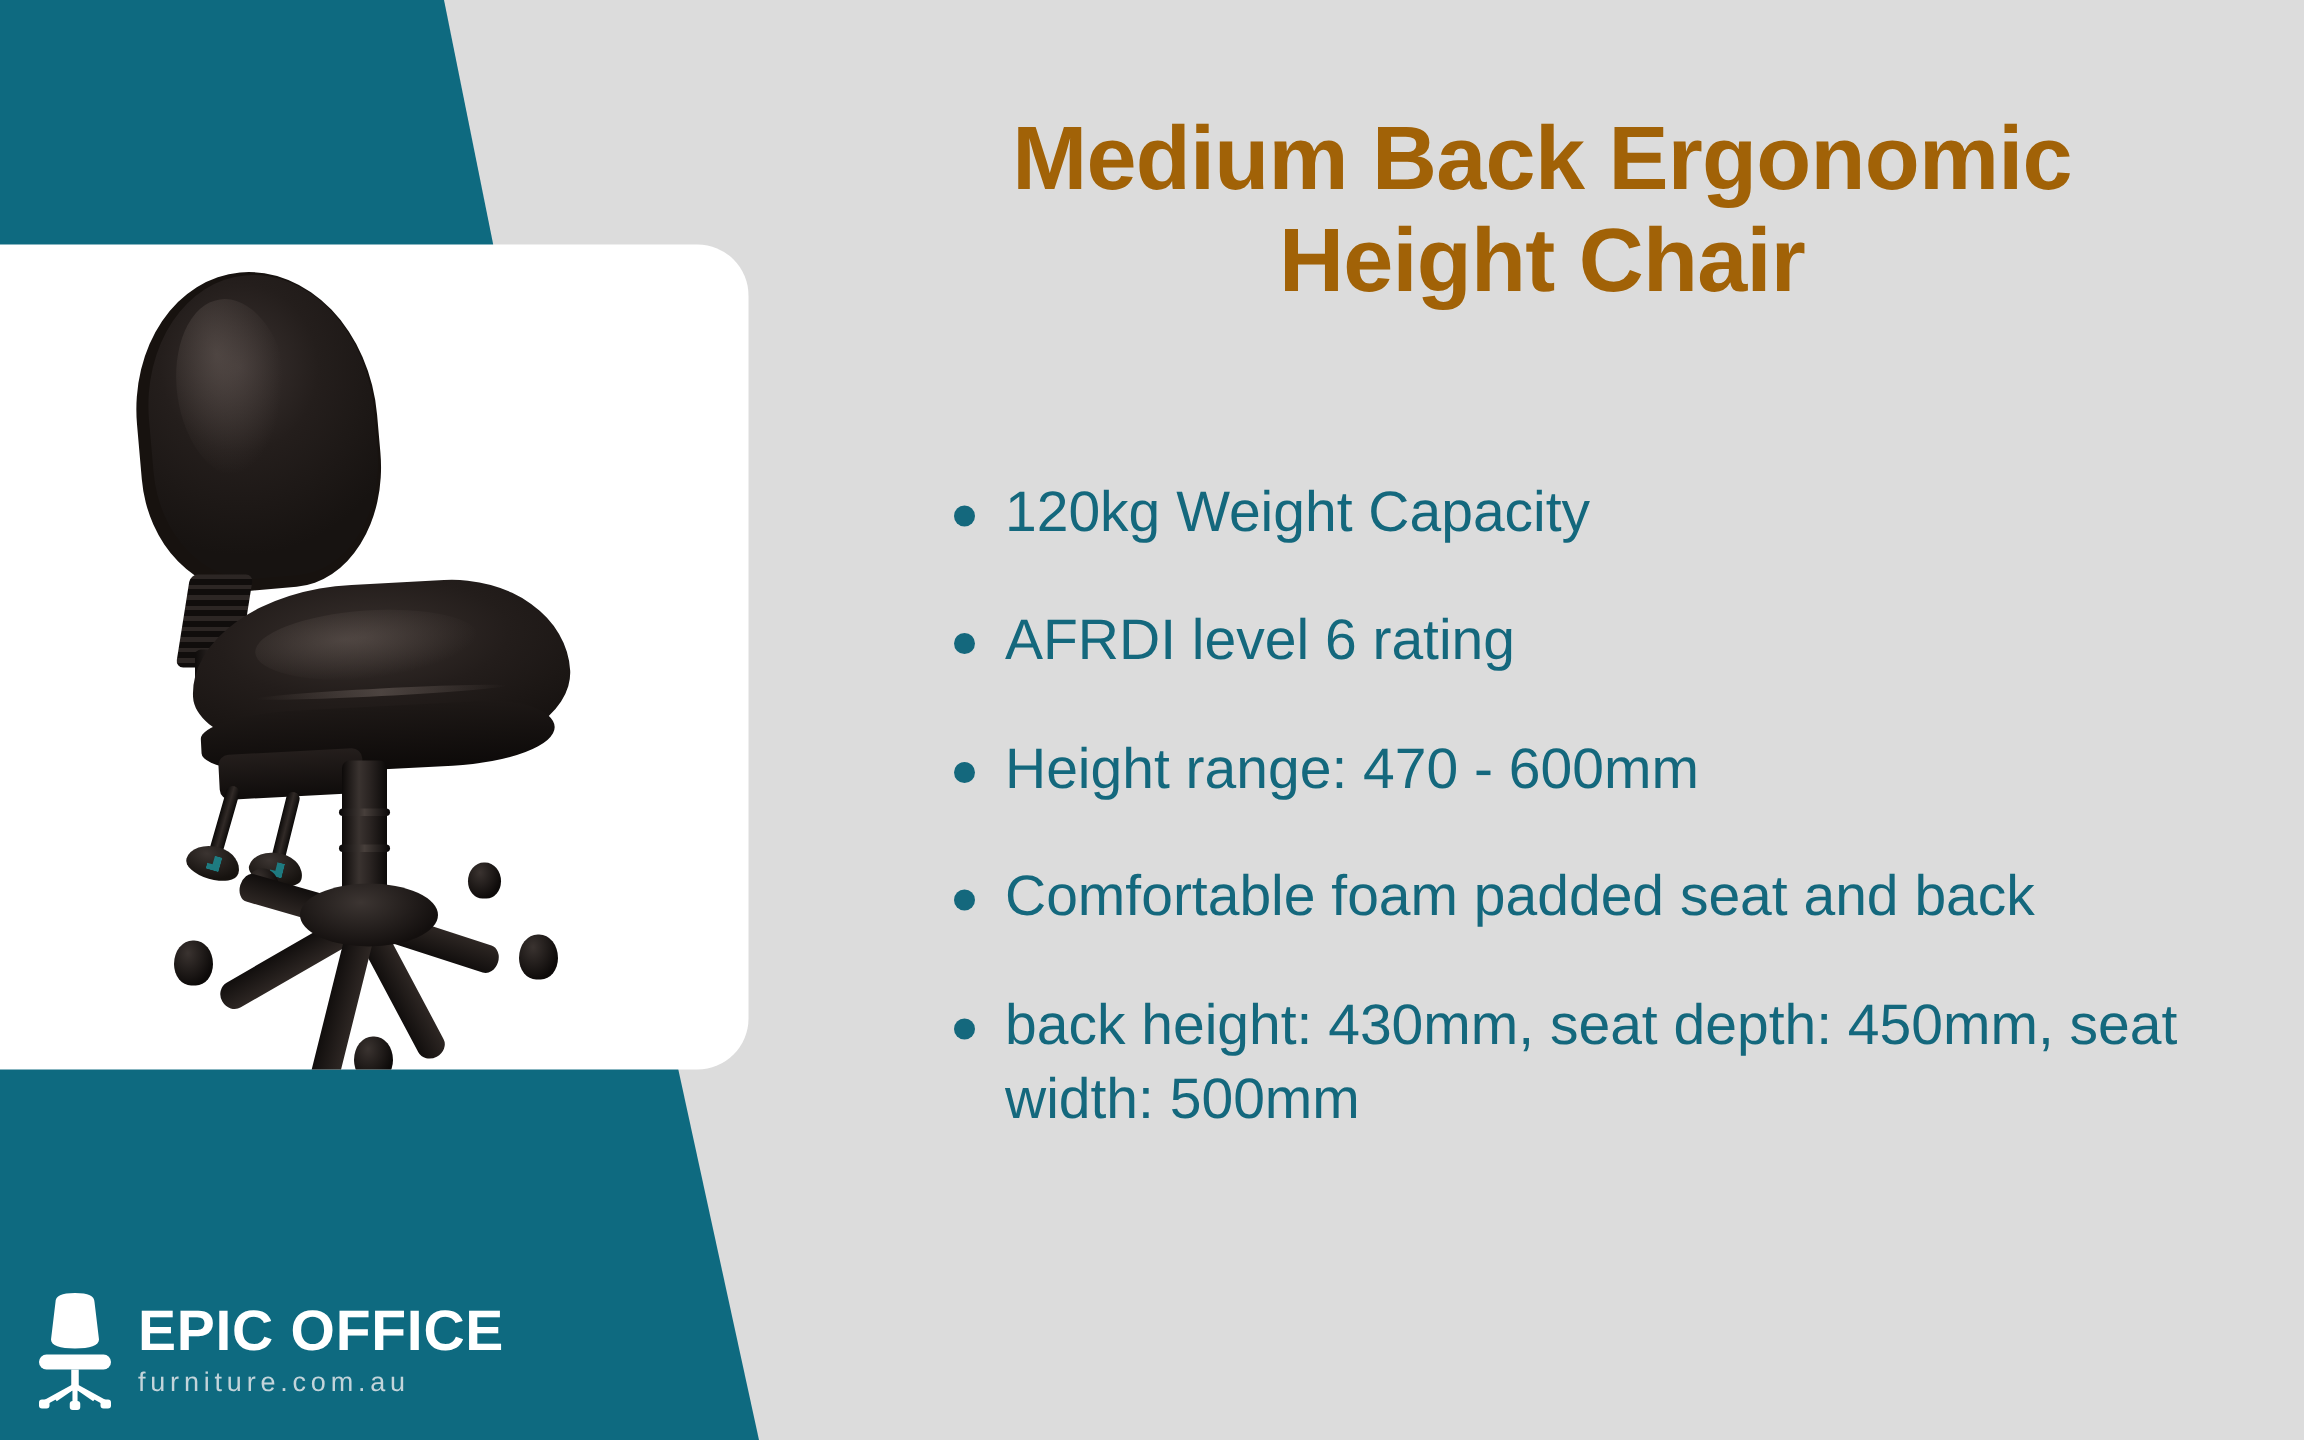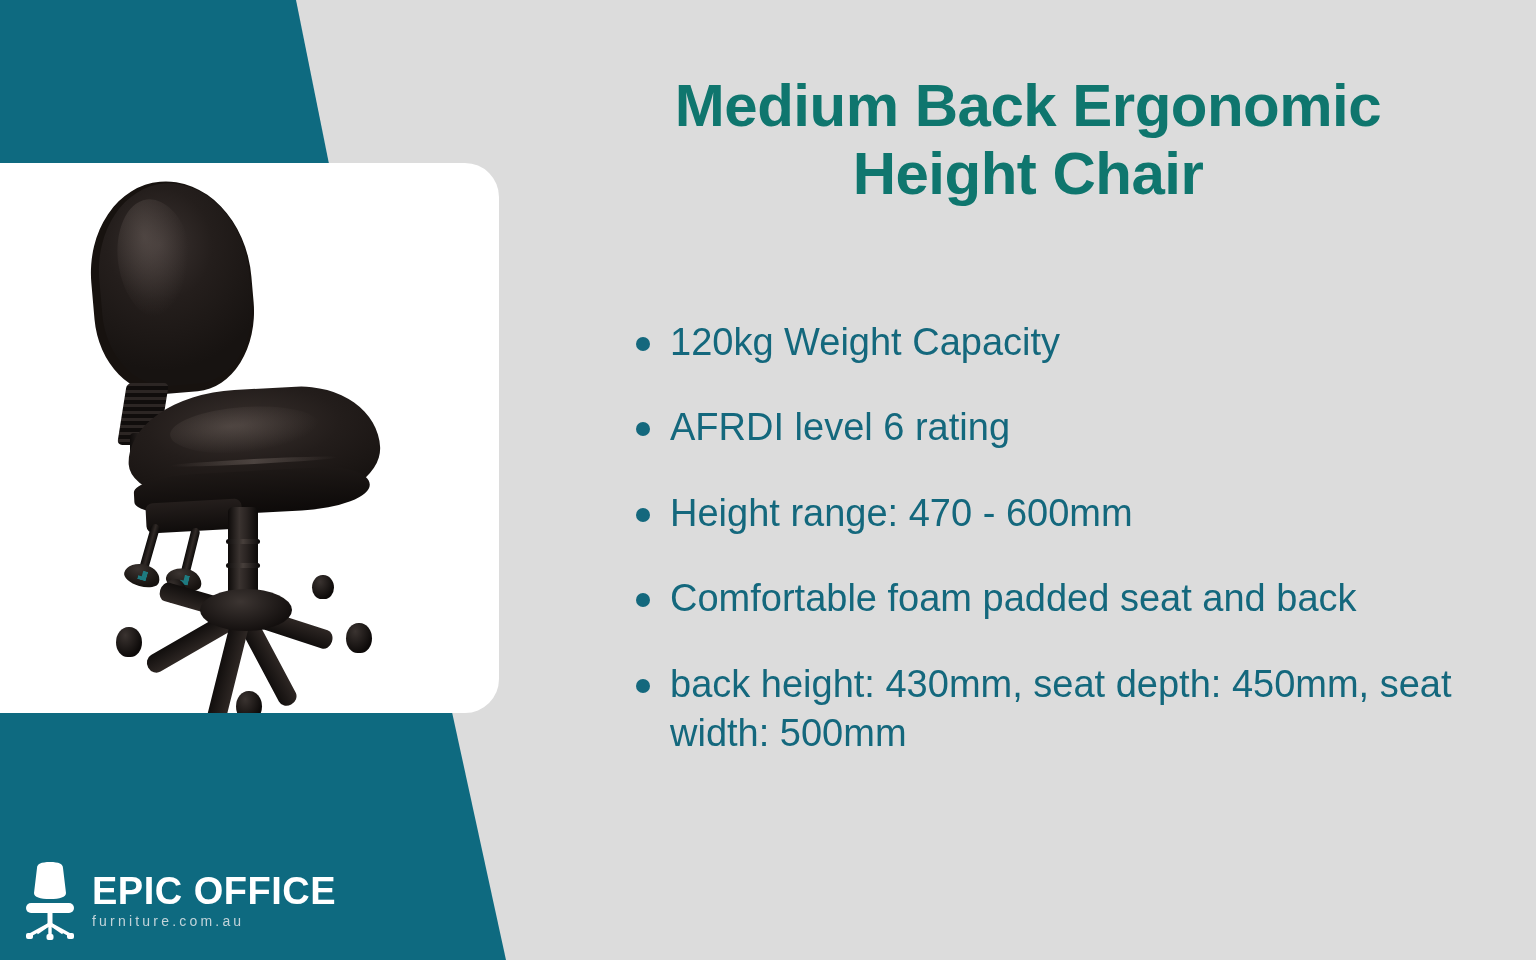"Medium Back Ergonomic" .title { color: #0f766e -> #a16207 }
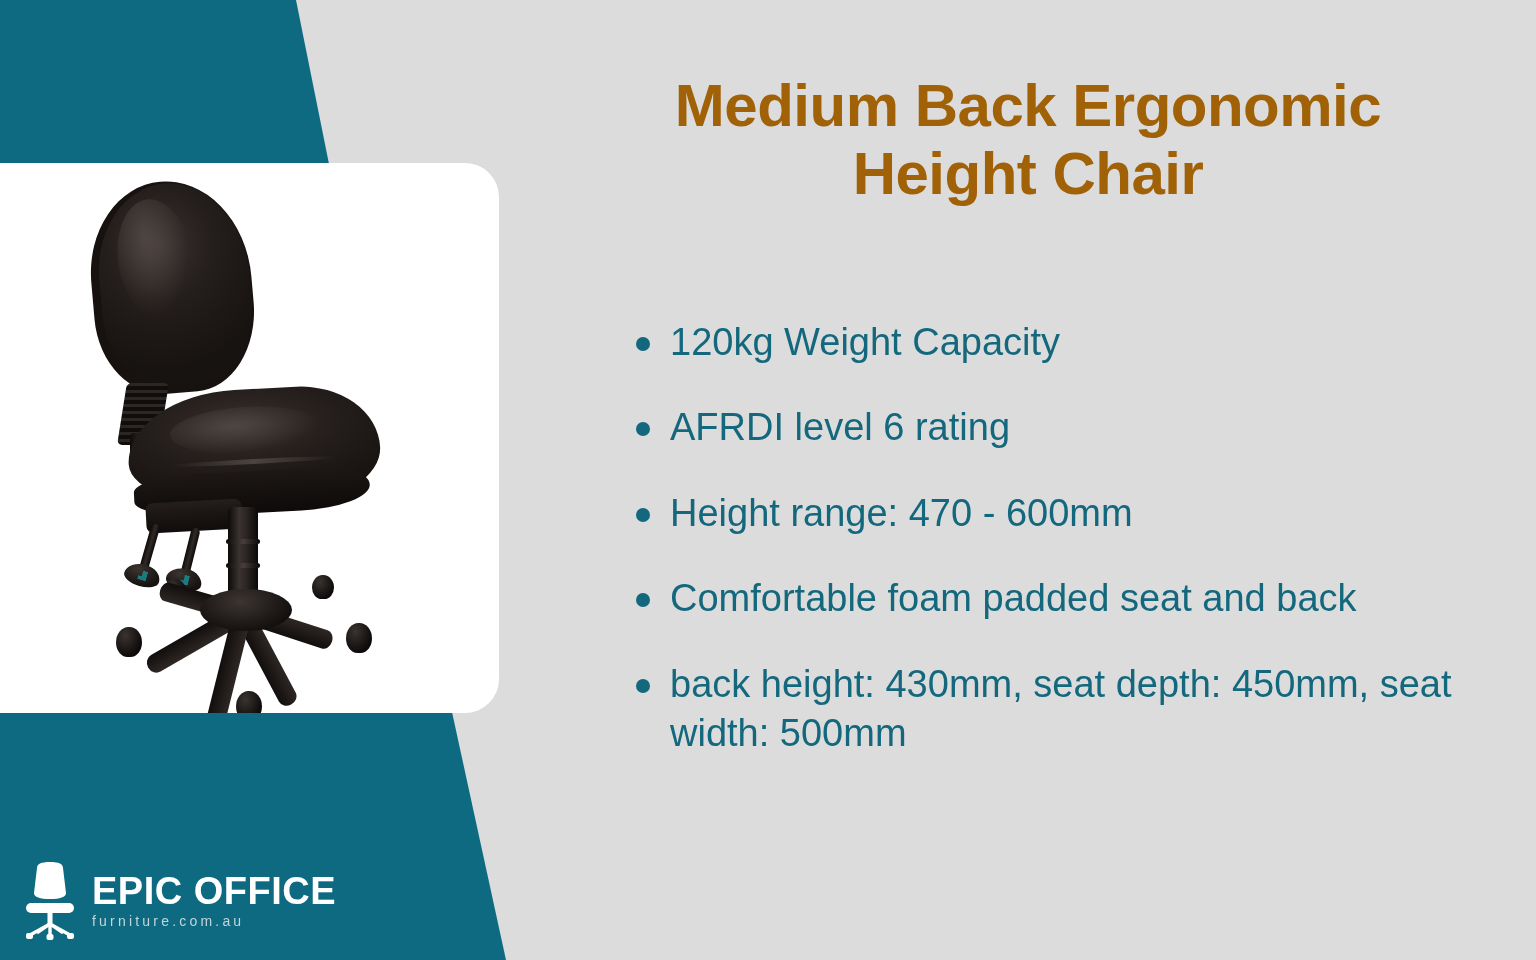"furniture.com.au" .logo-domain { font-size: 14px -> 18px }
